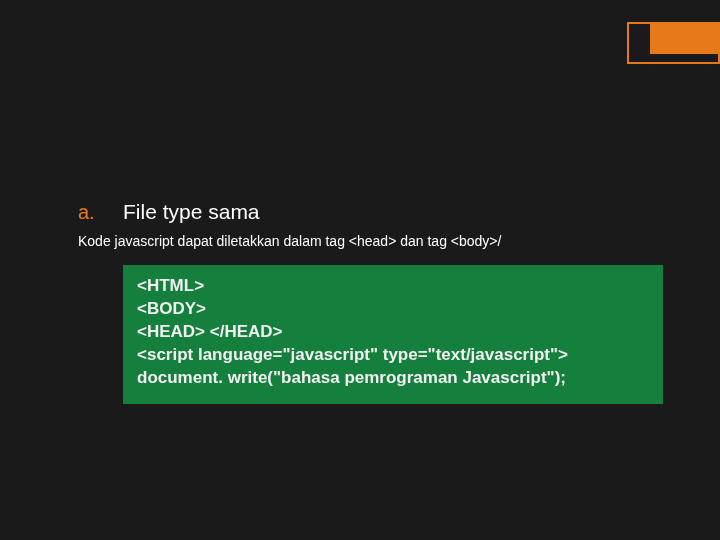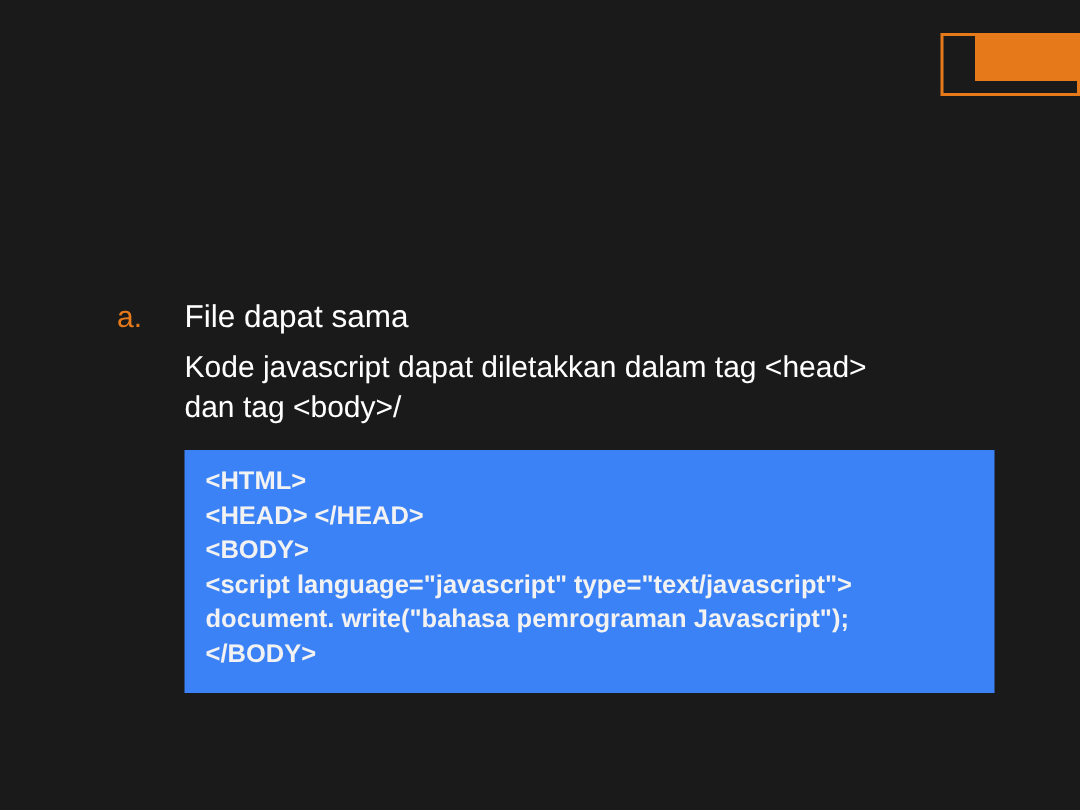"File dapat sama" div.title { text: dapat -> type }
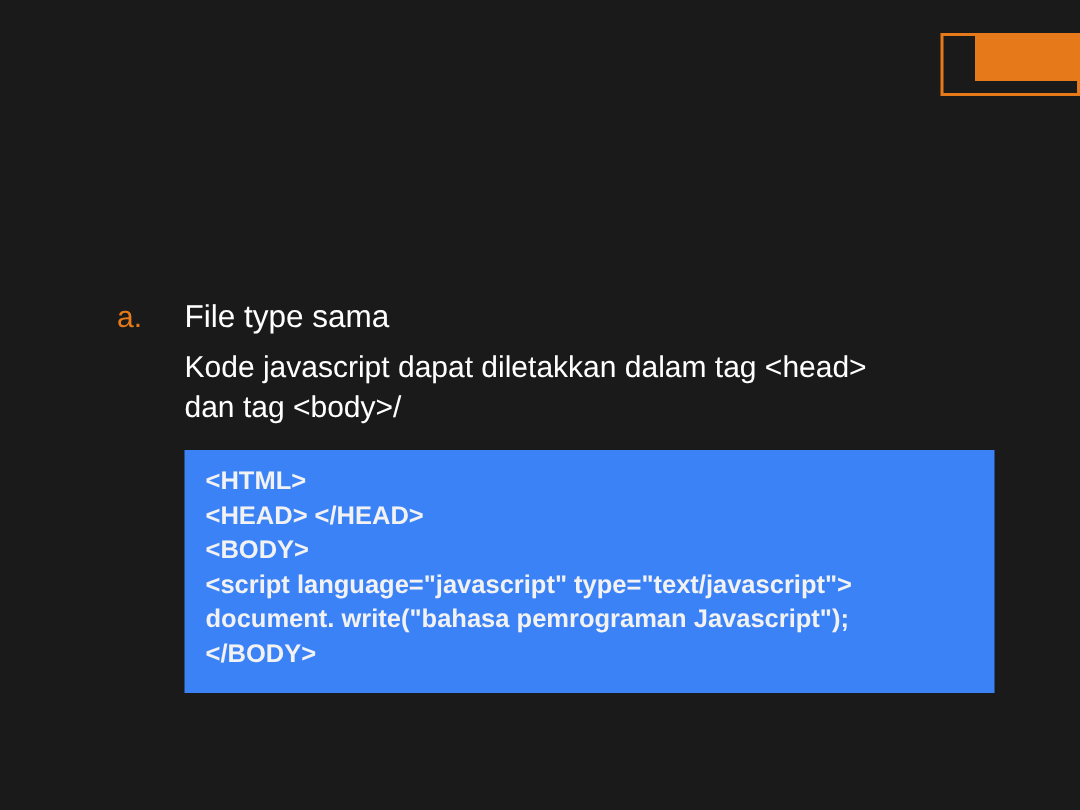"Kode javascript dapat diletakkan dalam" .body-text { font-size: 20px -> 14px; margin-left: 45px -> none }
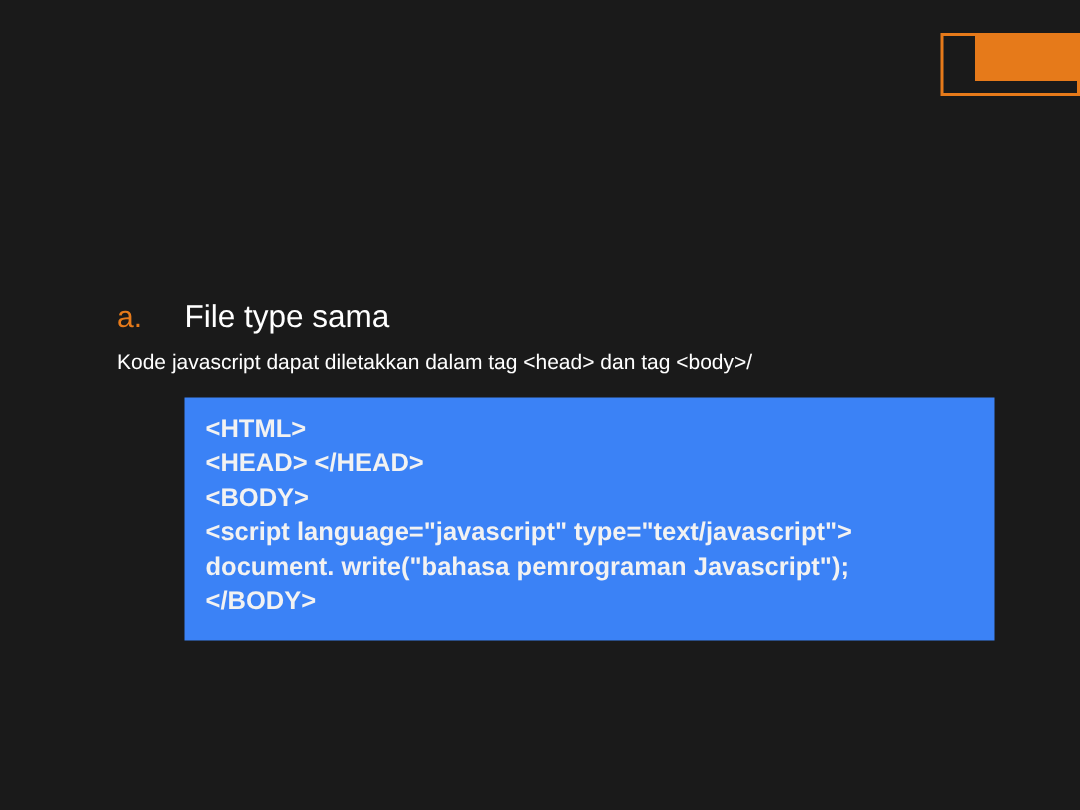"<HTML>" .code-box { background: #3b82f6 -> #15803d }
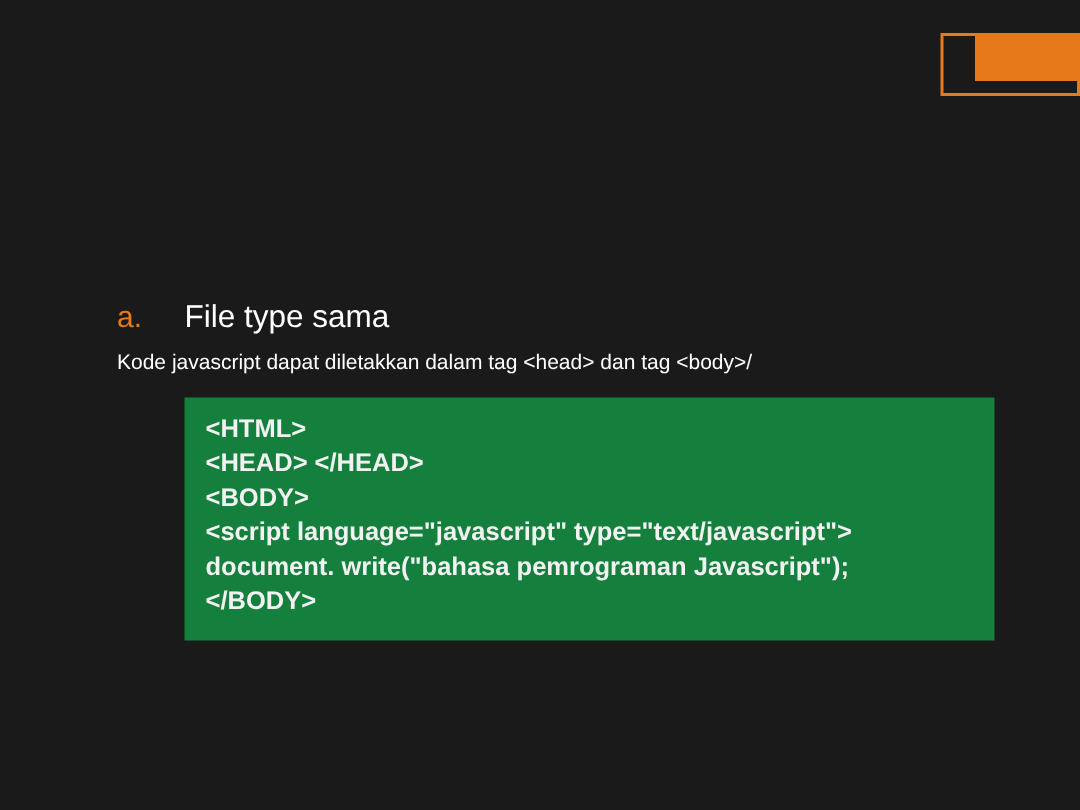"<HEAD> </HEAD>" div.line { order: before "<BODY>" -> after "<BODY>" }
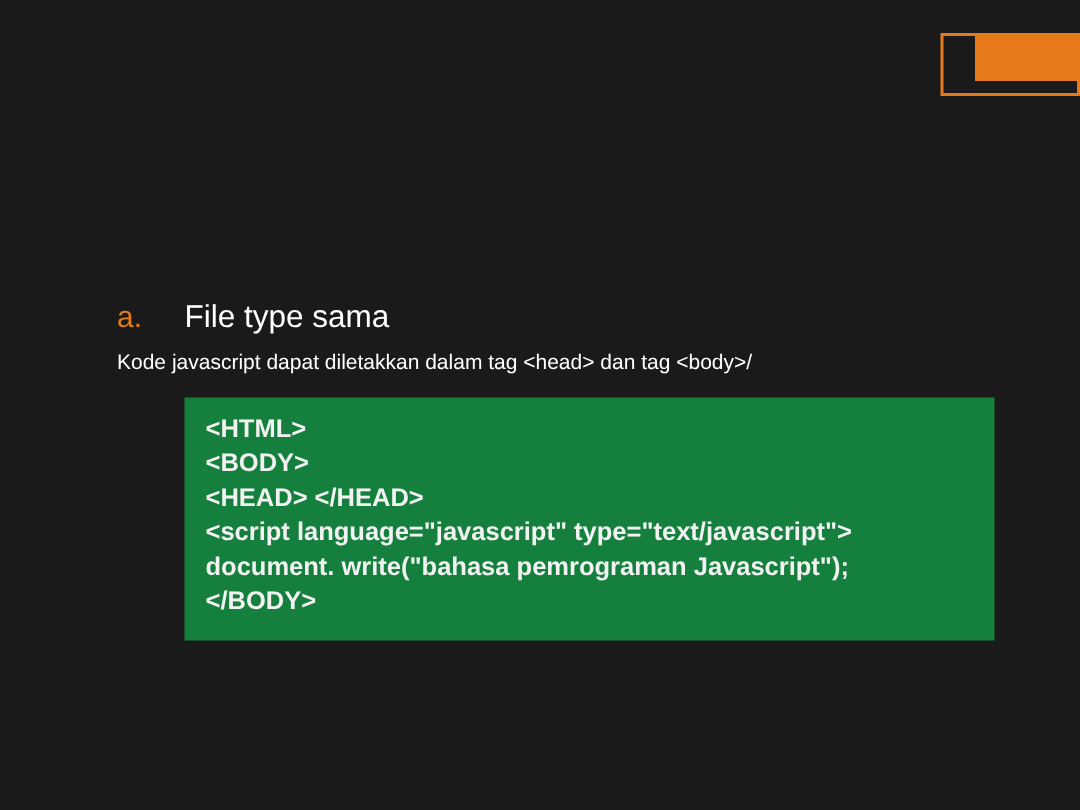"</BODY>" div.line { html: <div>&lt;/BODY&gt;</div> -> none }
